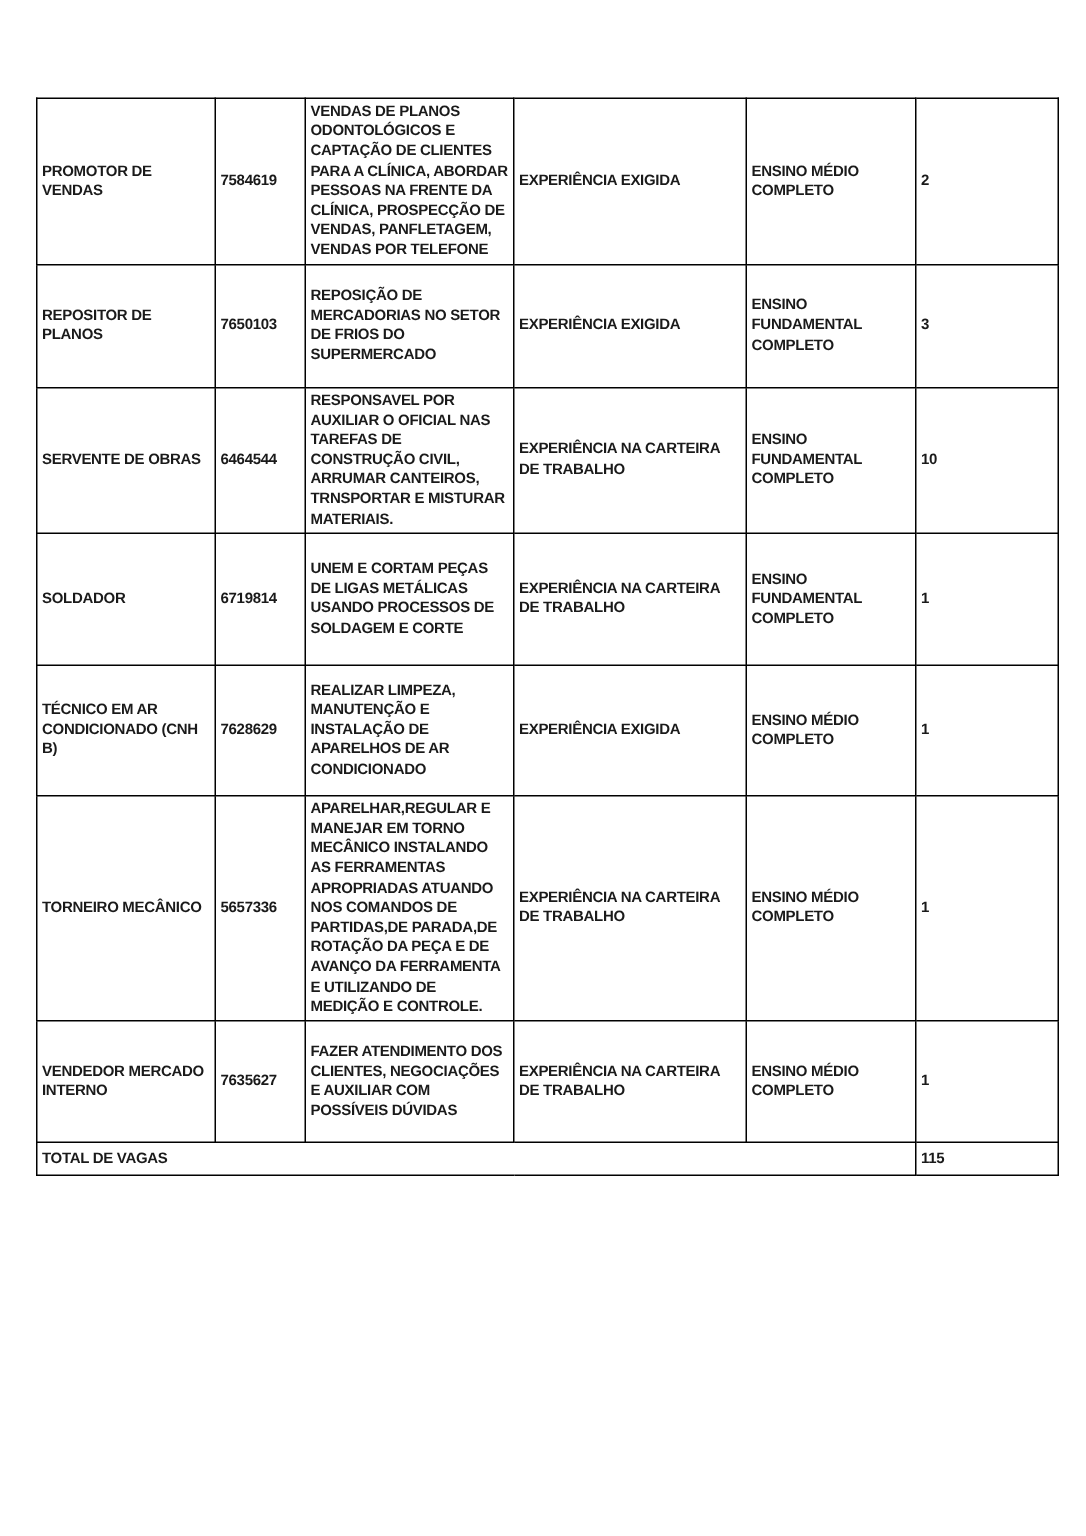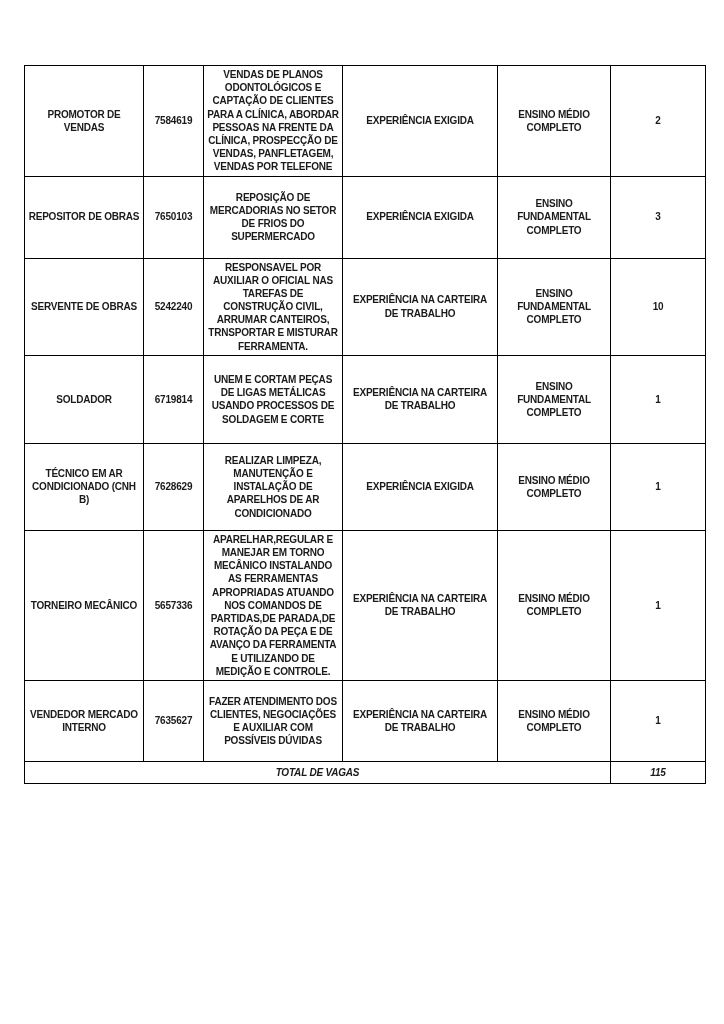"VENDAS DE PLANOS ODONTOLÓGICOS E" table.vacancies td { text-align: center -> left }
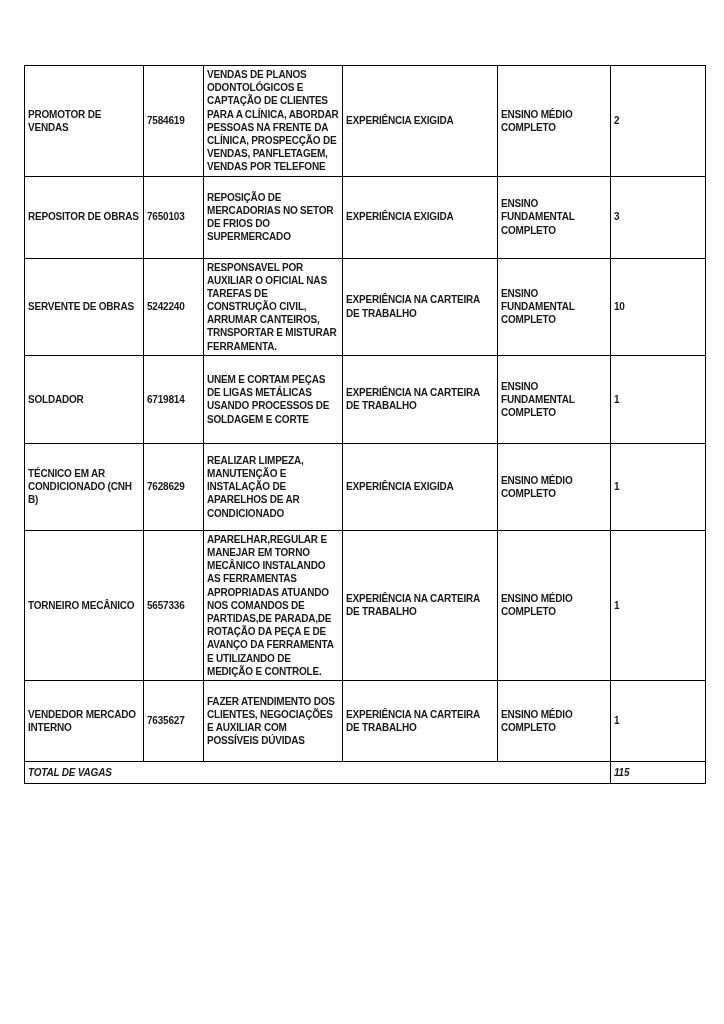"REPOSITOR DE OBRAS" td { text: OBRAS -> PLANOS }
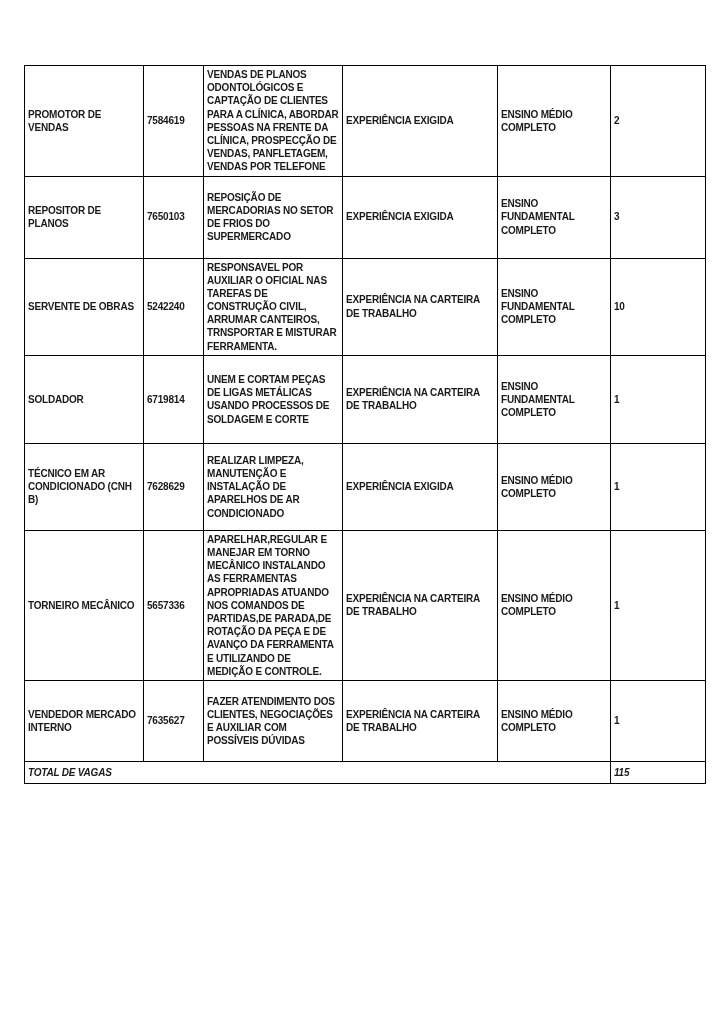"RESPONSAVEL POR AUXILIAR O OFICIAL" td { text: FERRAMENTA -> MATERIAIS }
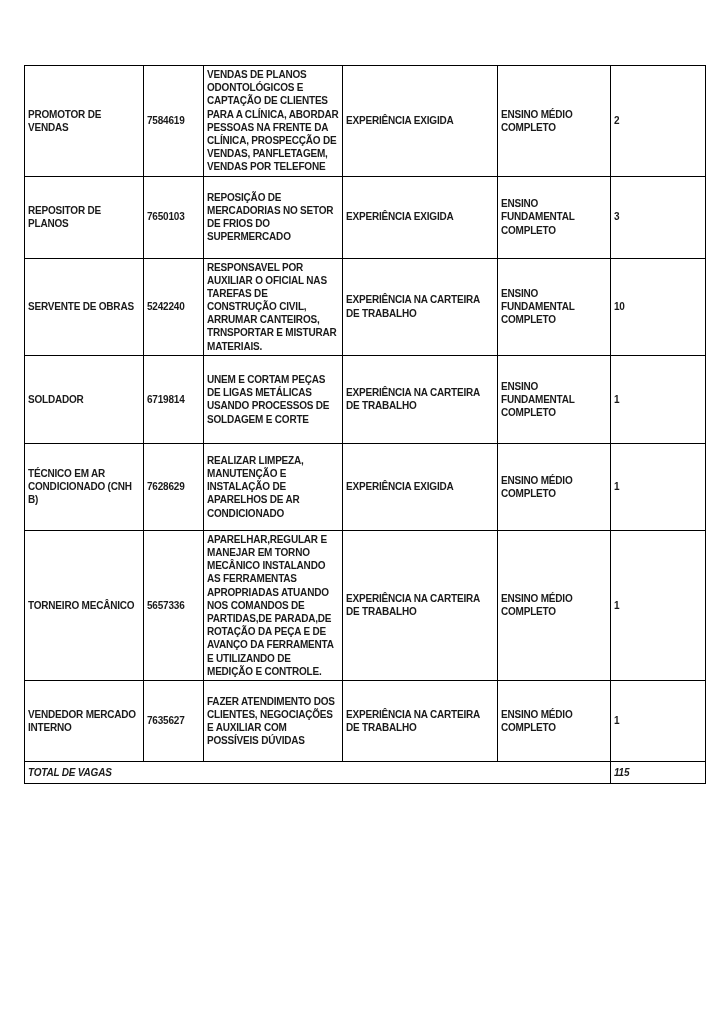"5242240" td { text: 5242240 -> 6464544 }
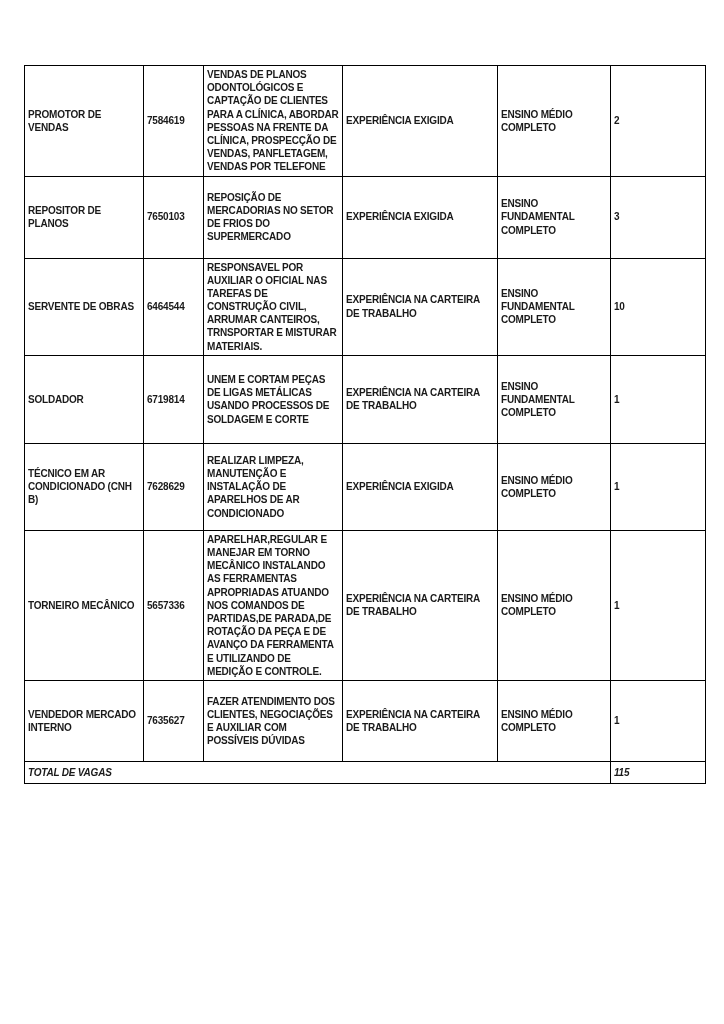"TOTAL DE VAGAS" tr.total-row td { font-style: italic -> none }
